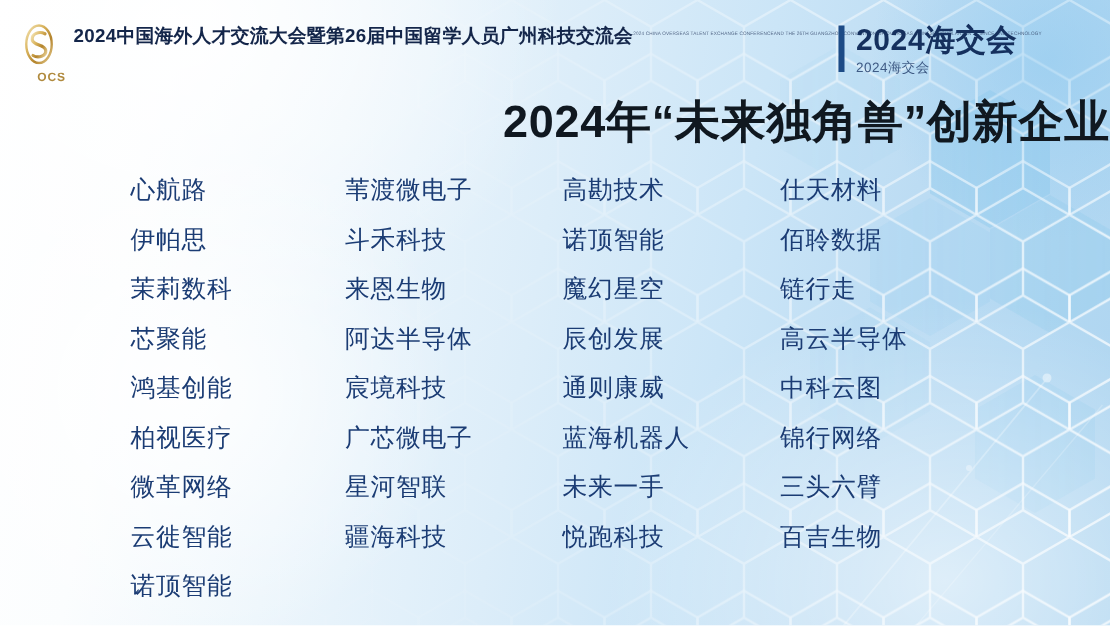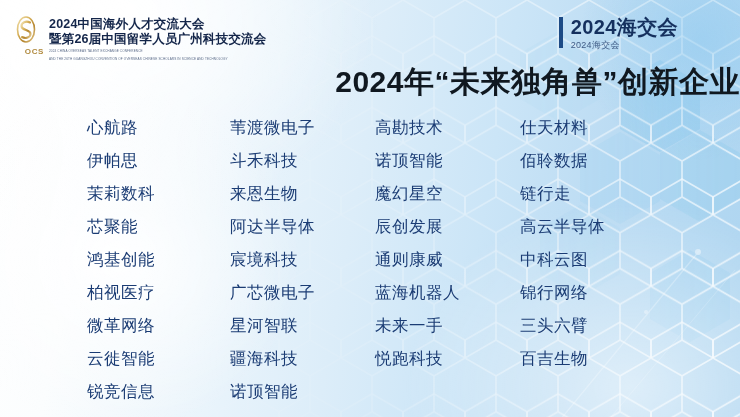"2024中国海外人才交流大会" .brand-text { flex-direction: column -> row }
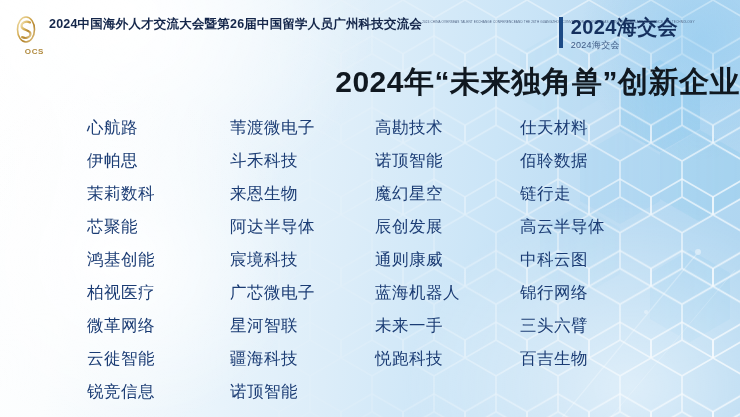"锐竞信息" div.company { html: <div>锐竞信息</div> -> none }
